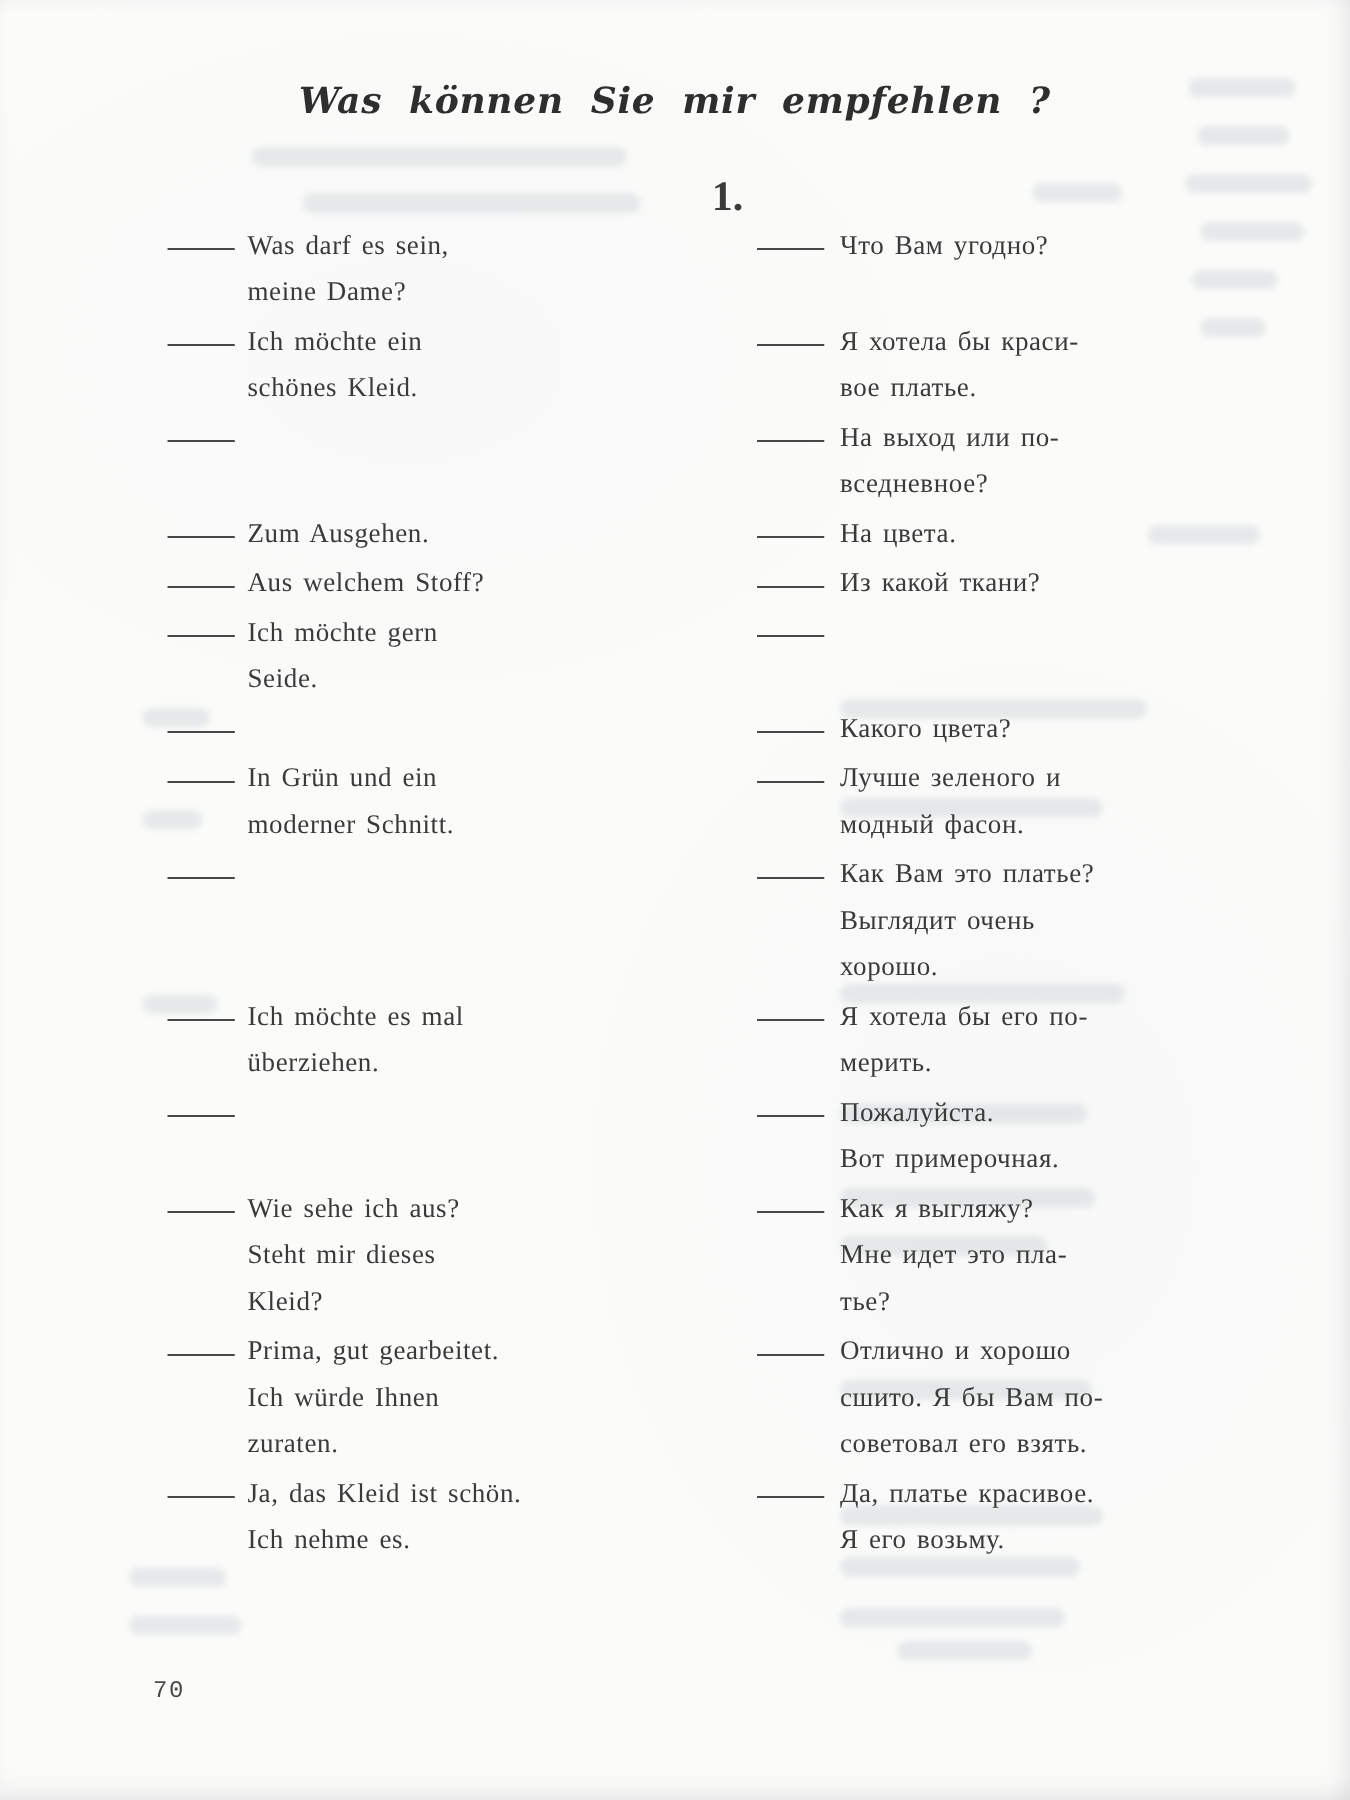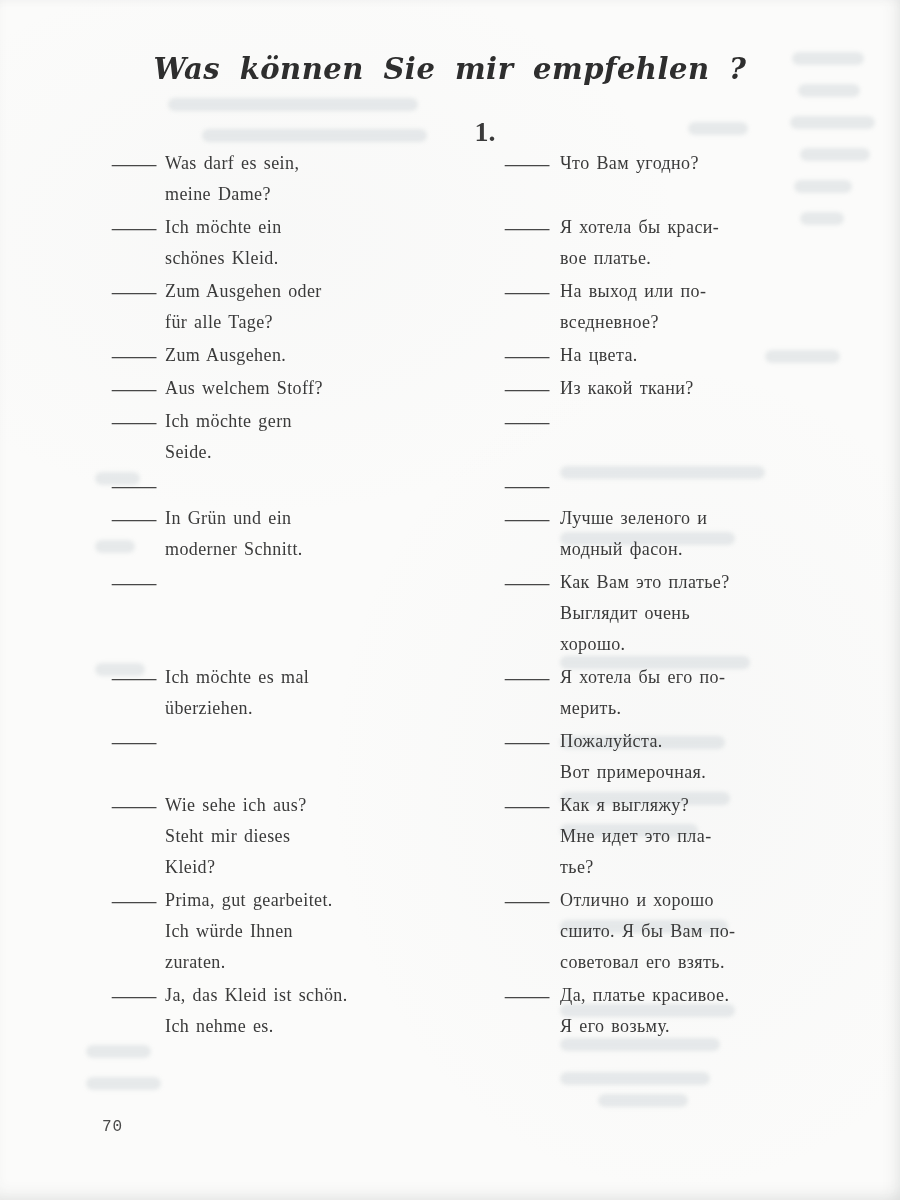"Was können Sie mir empfehlen" .title { font-size: 29px -> 24px }
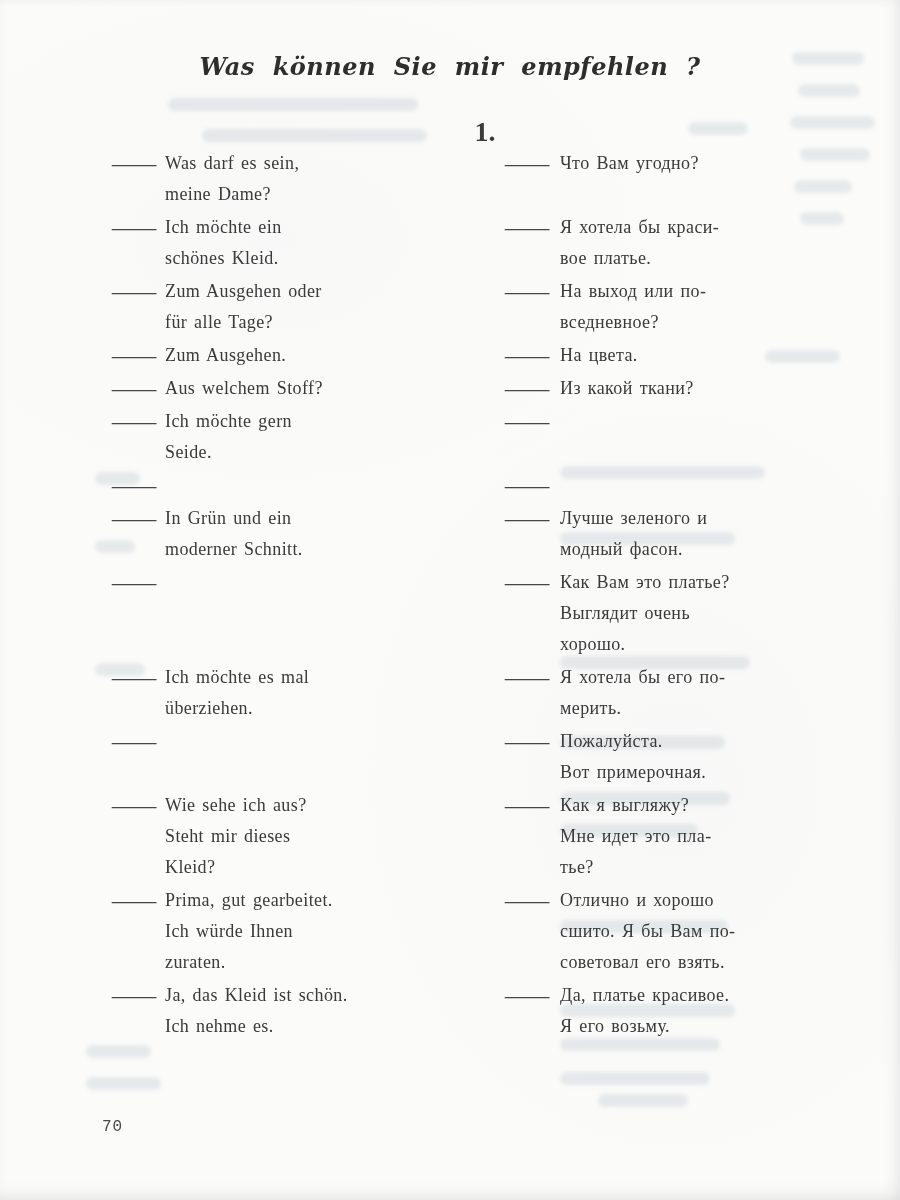"Zum Ausgehen oder" div.txt { html: <div>Zum Ausgehen oder für alle Tage?</div> -> none }
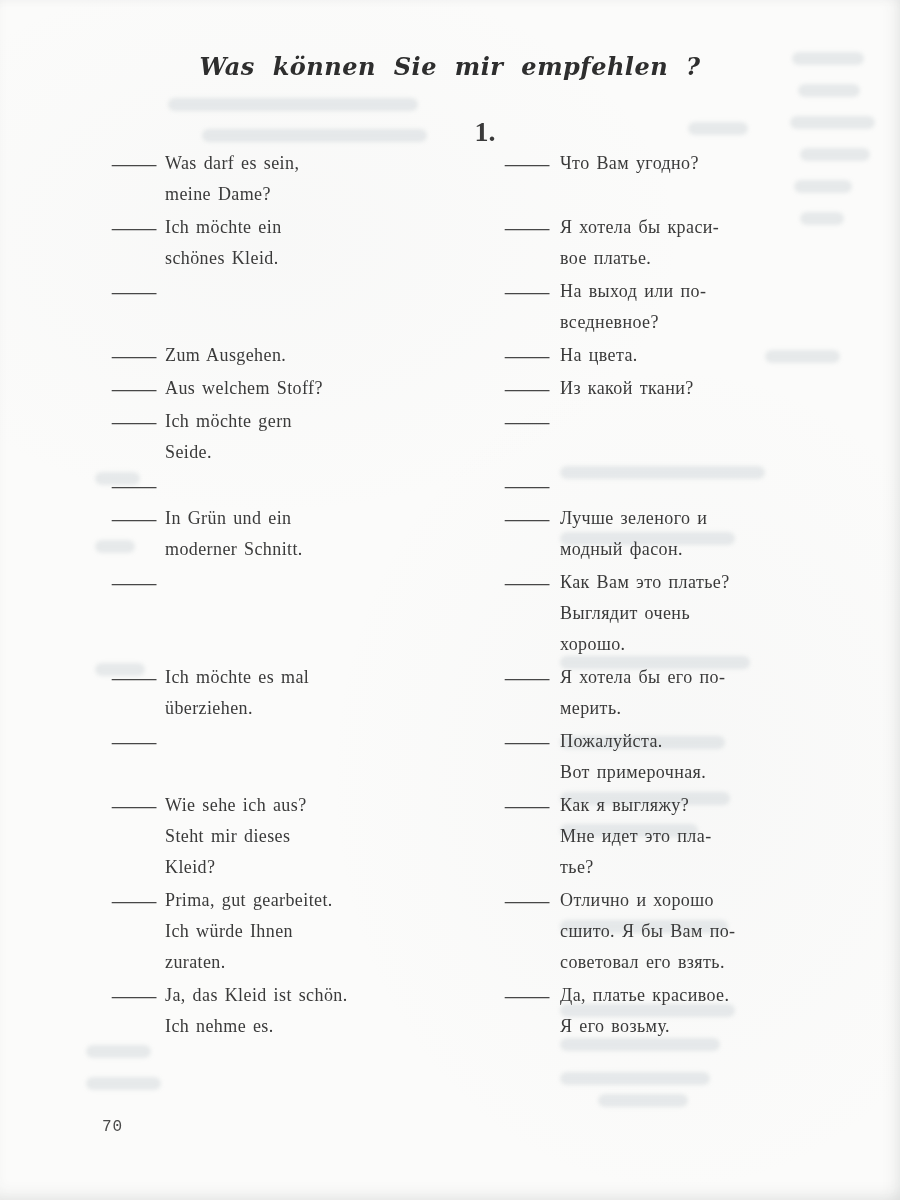"Какого цвета?" div.txt { html: none -> <div>Какого цвета?</div> }
